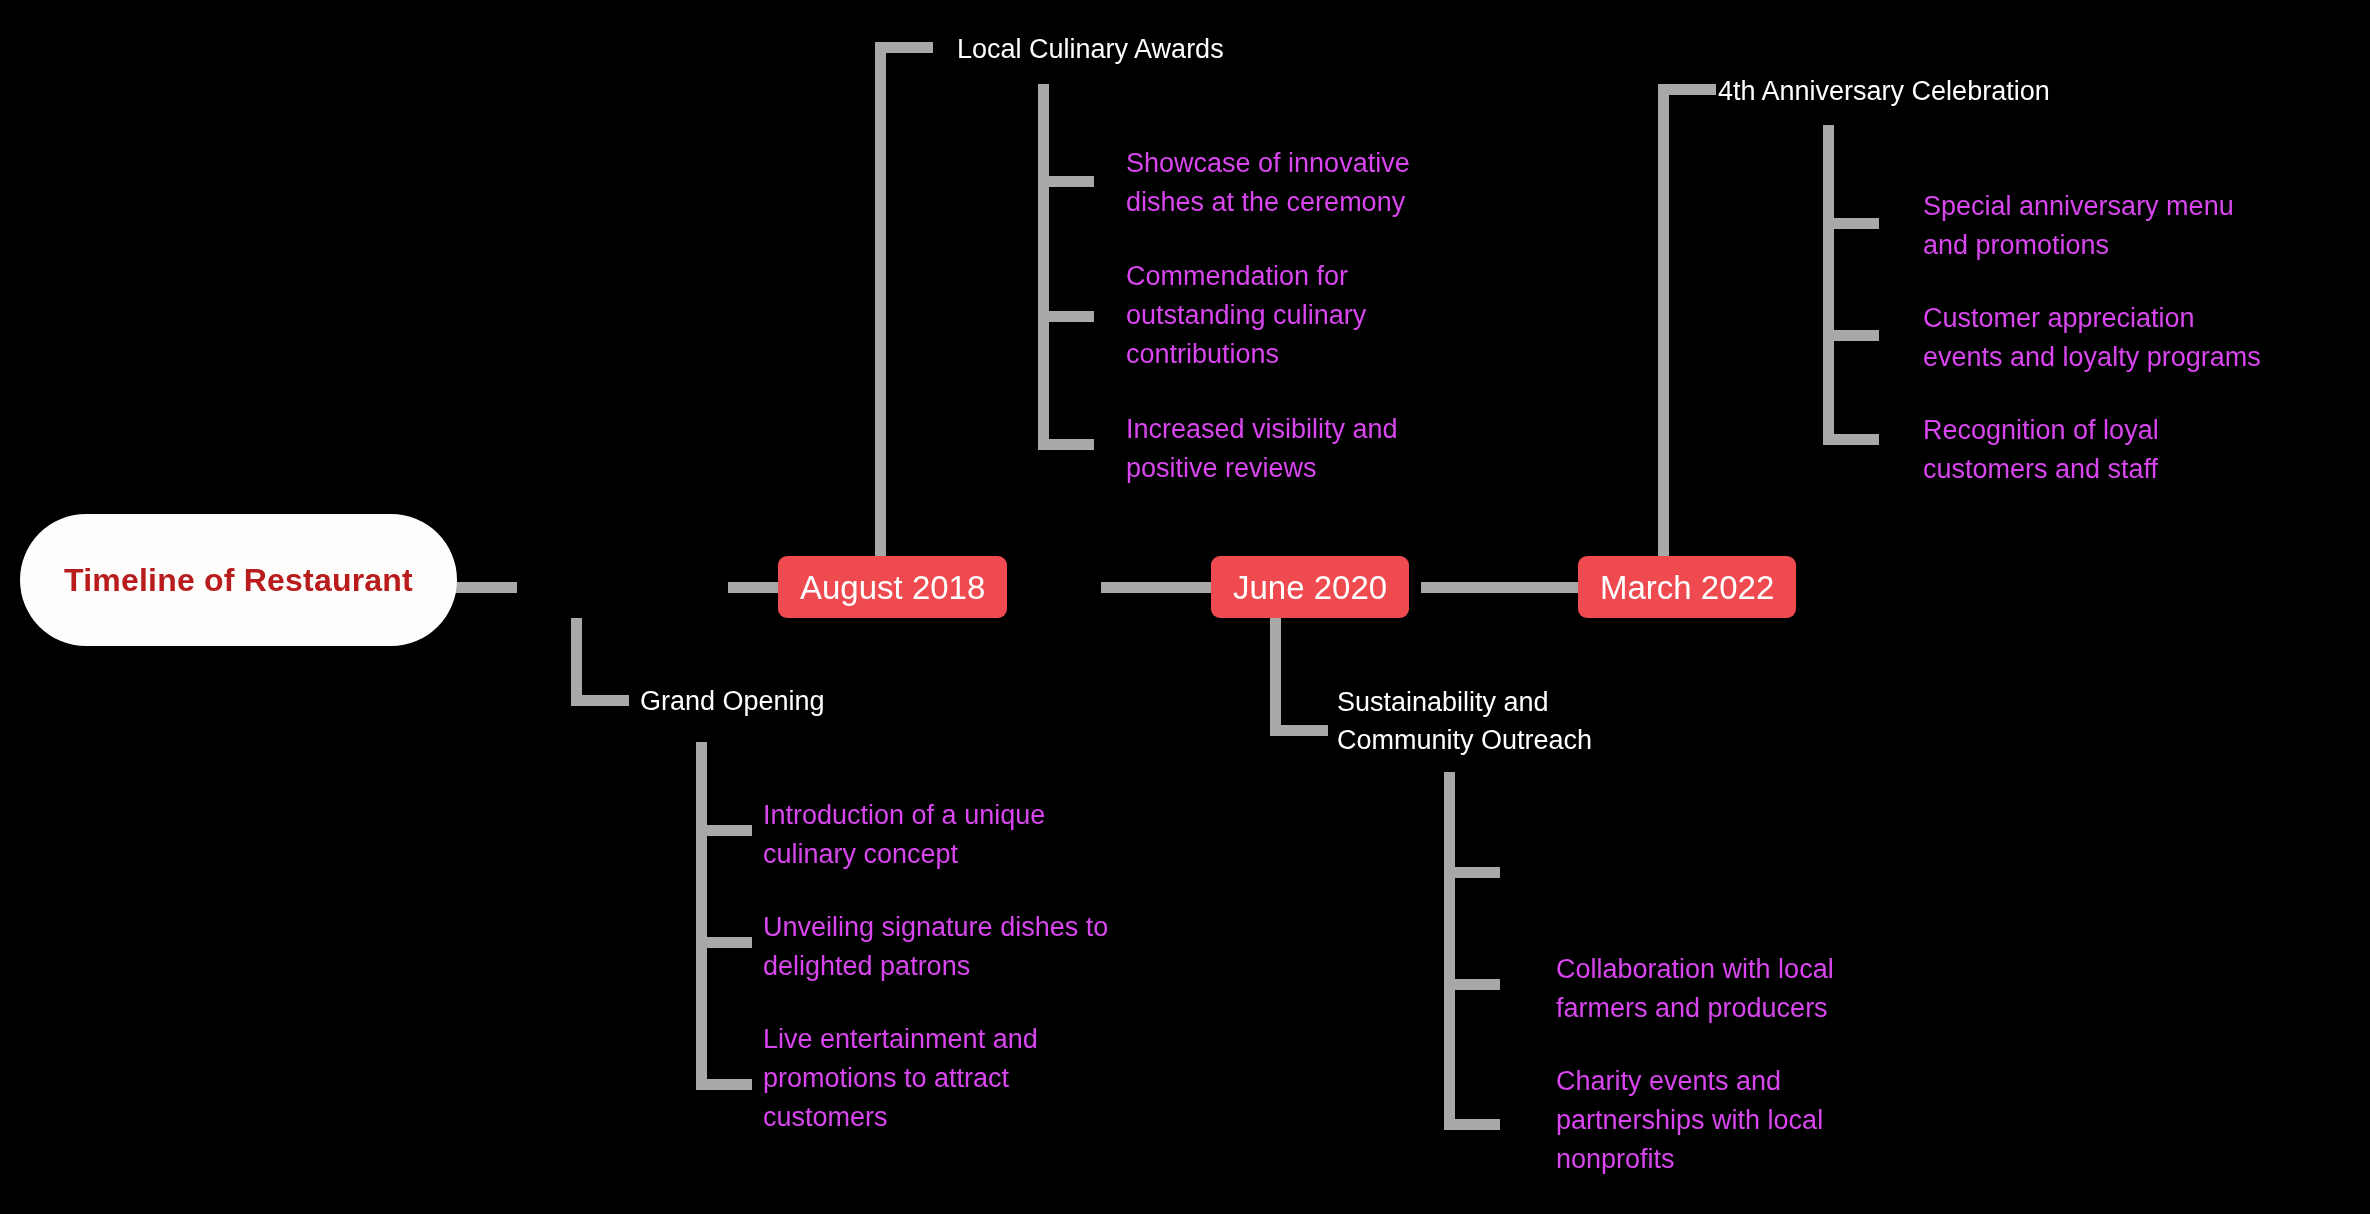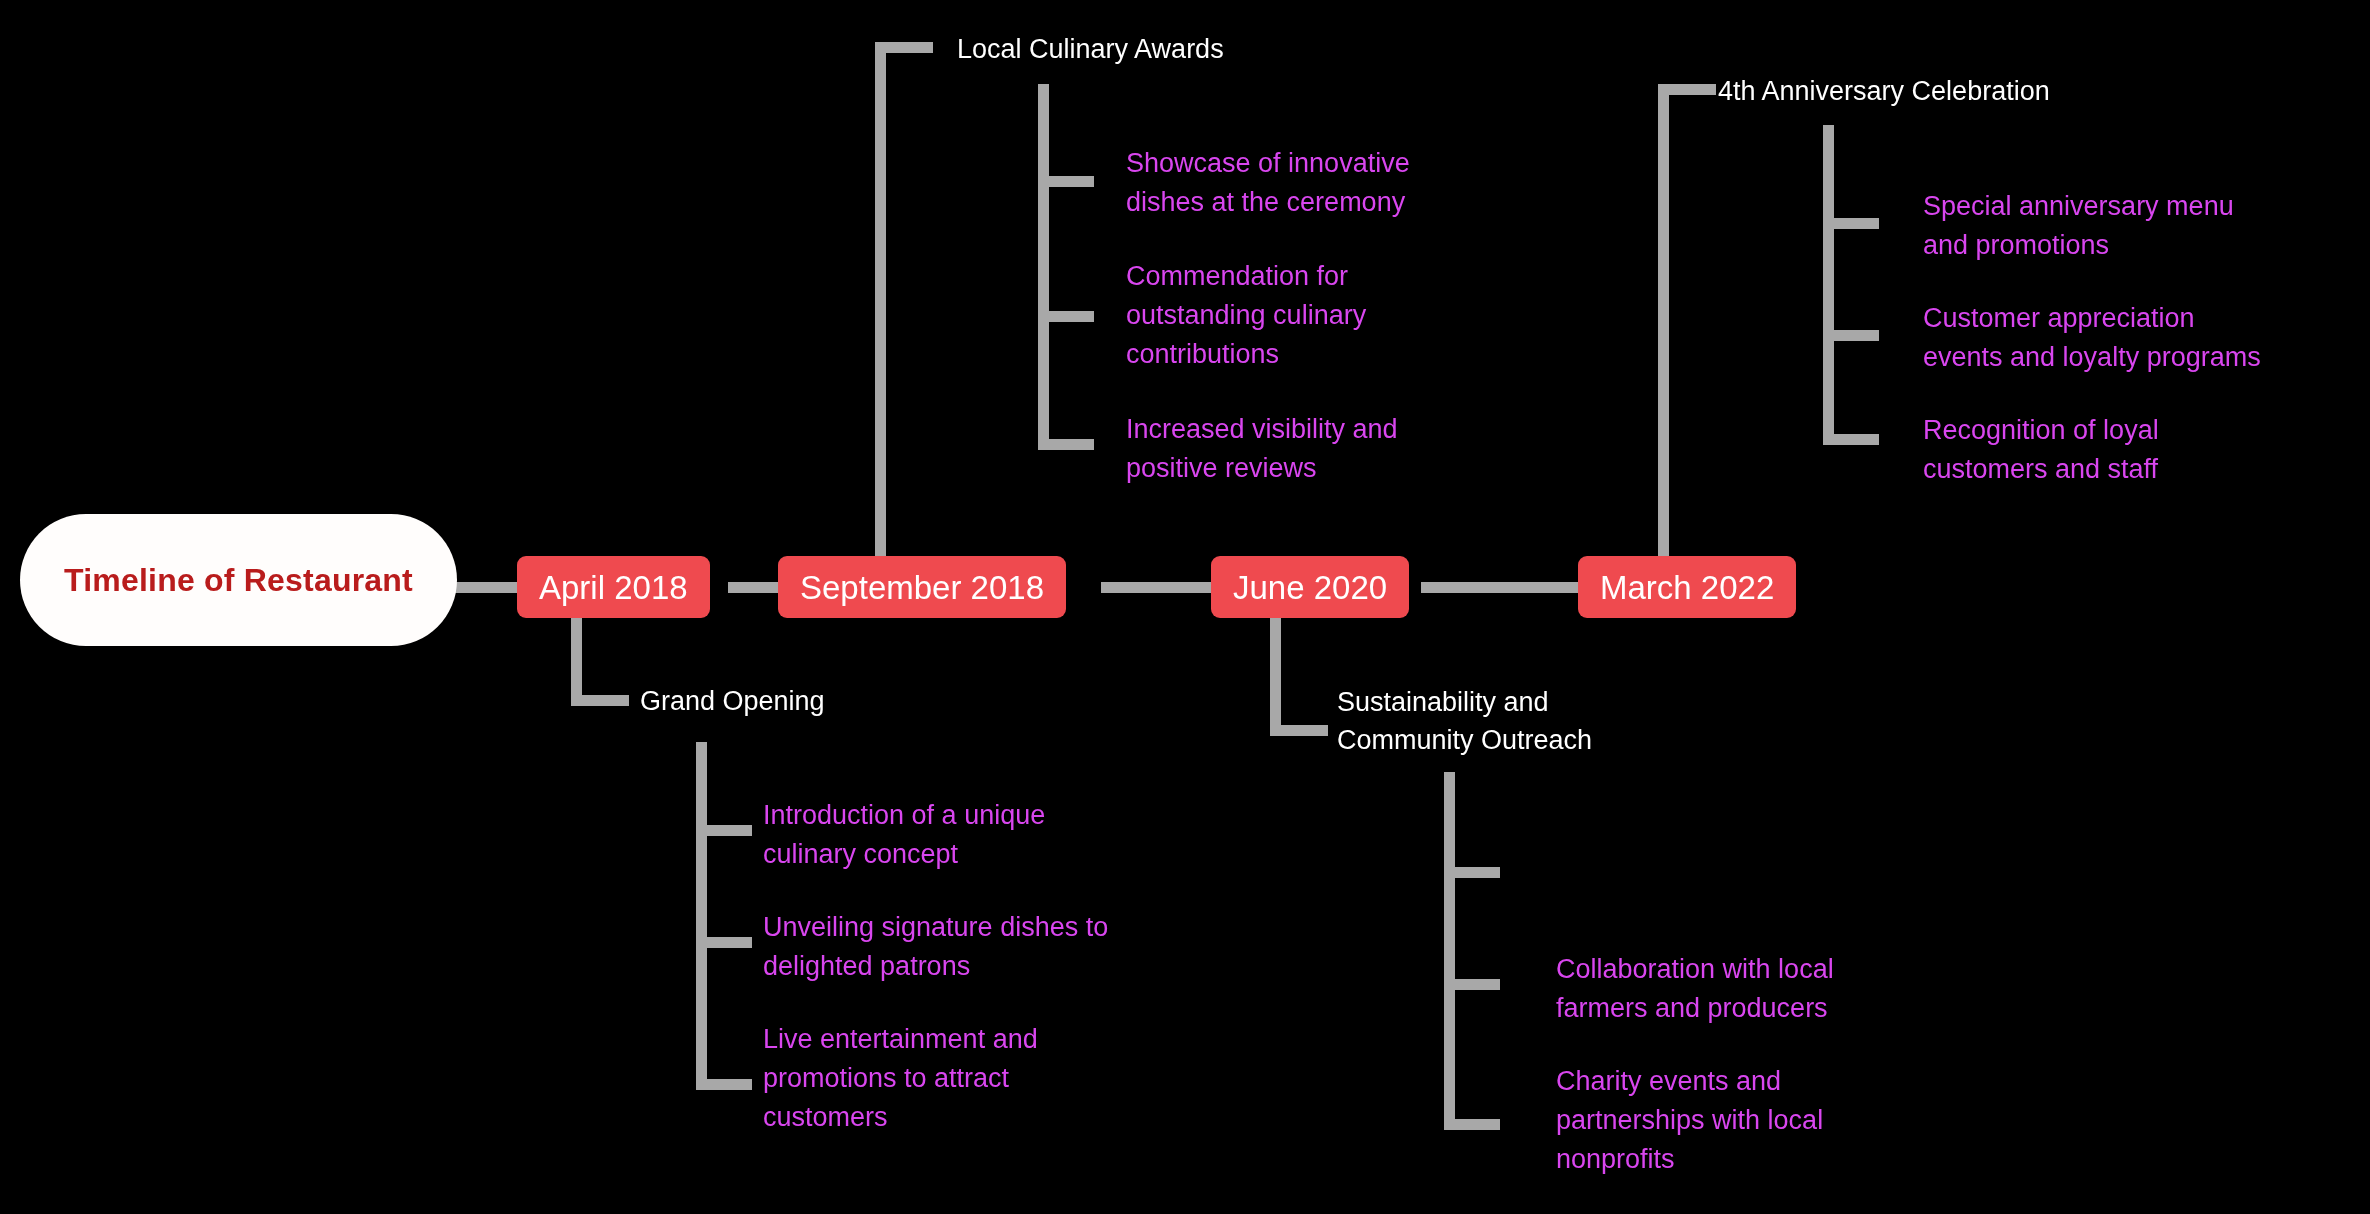"April 2018" div.era-node { html: <div> <span>April 2018</span> </div> -> none }
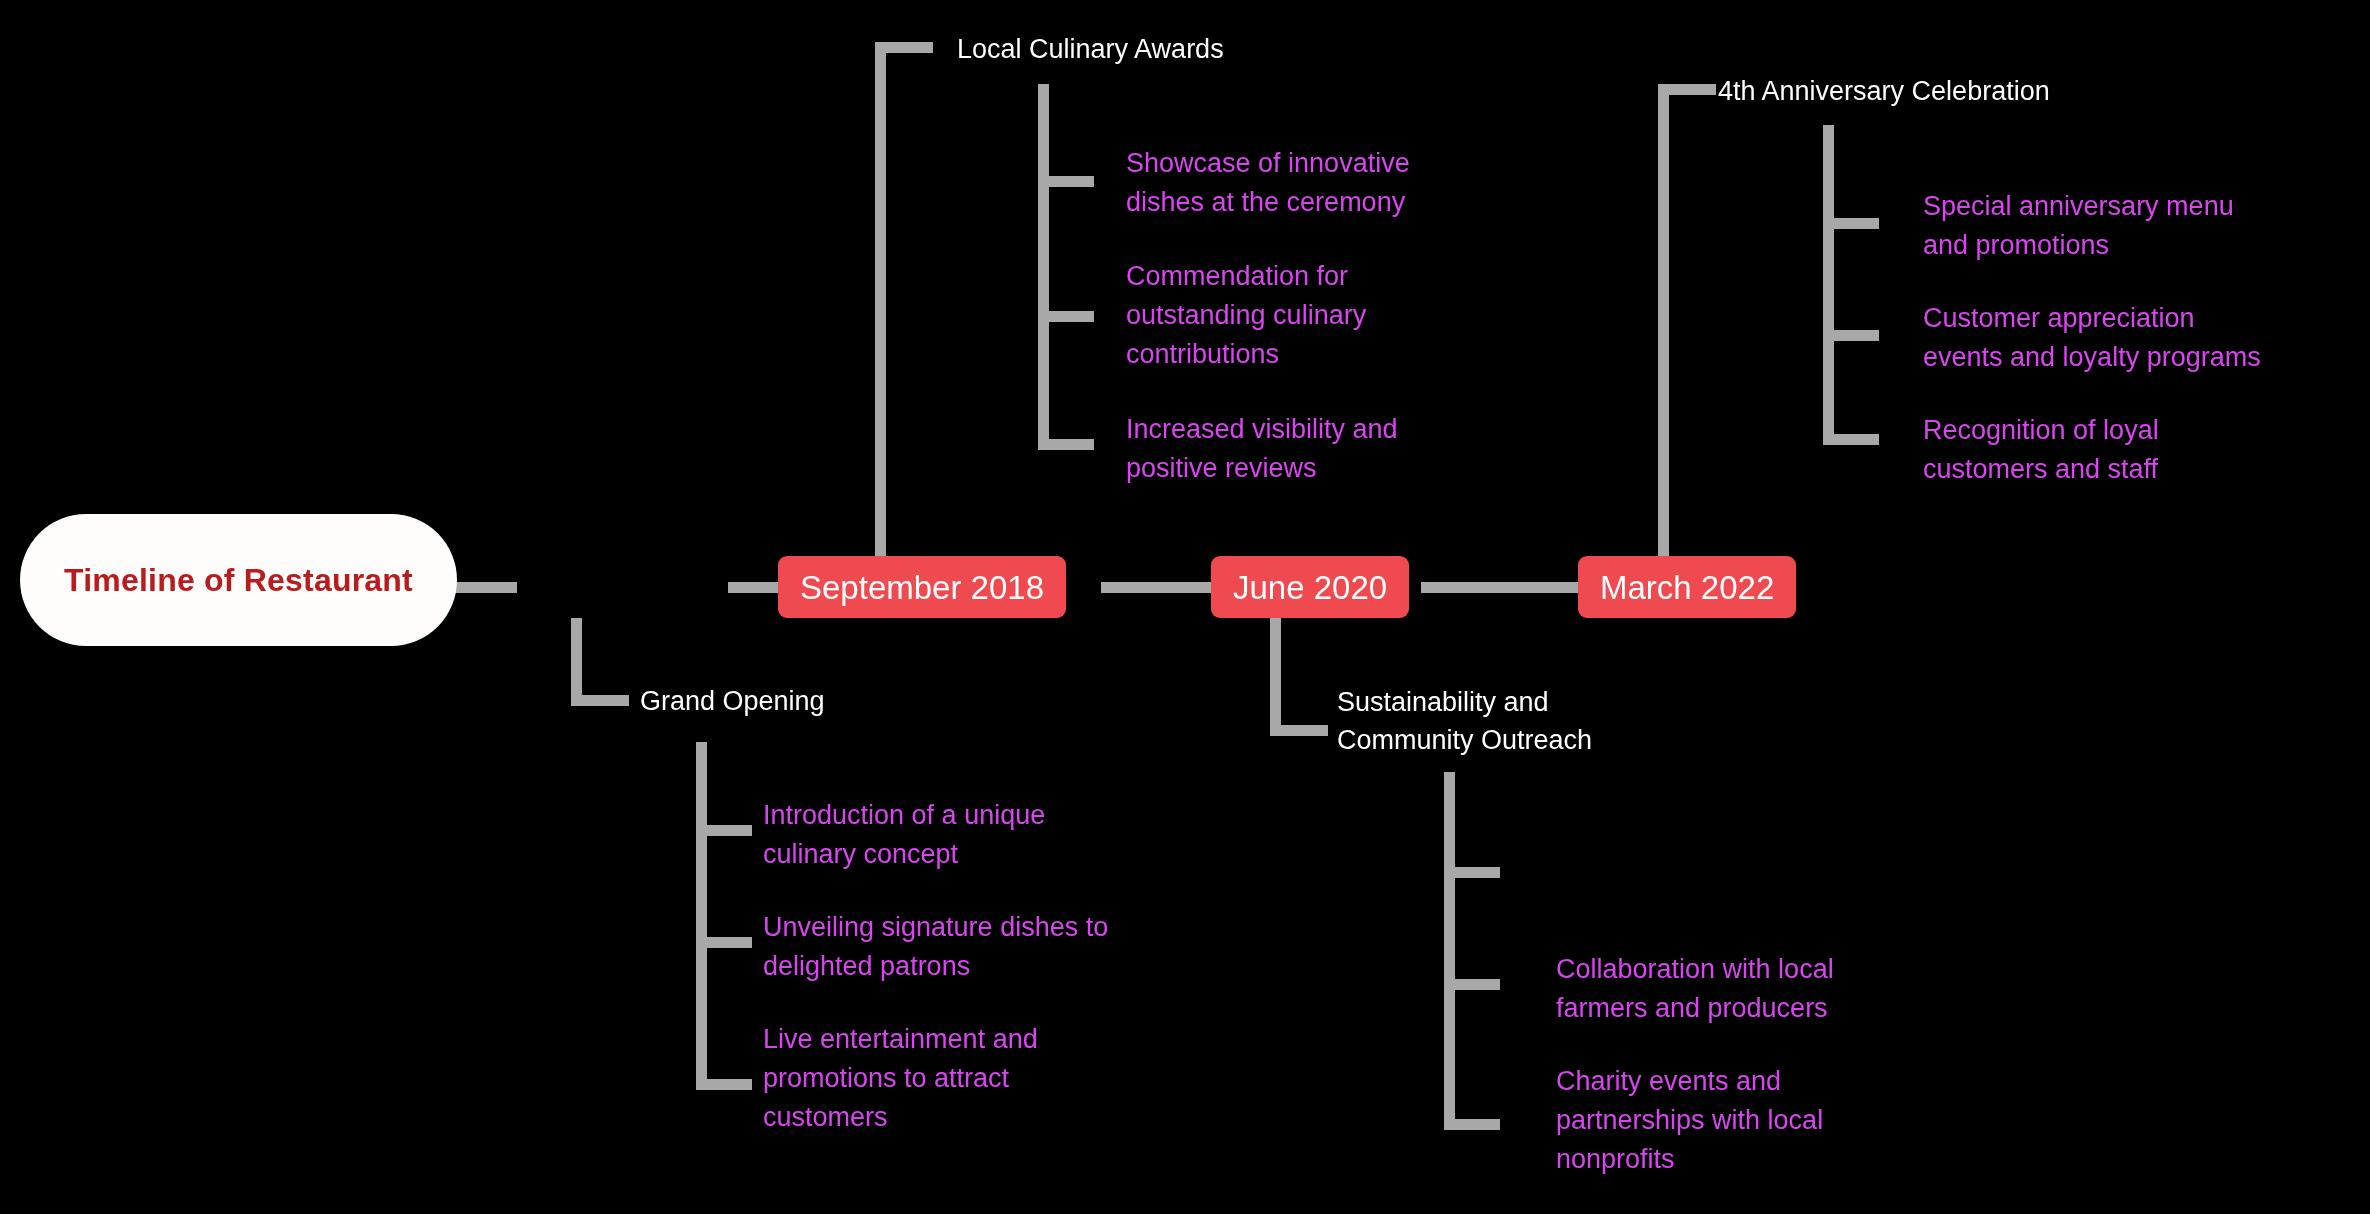"September 2018" span { text: September -> August }
